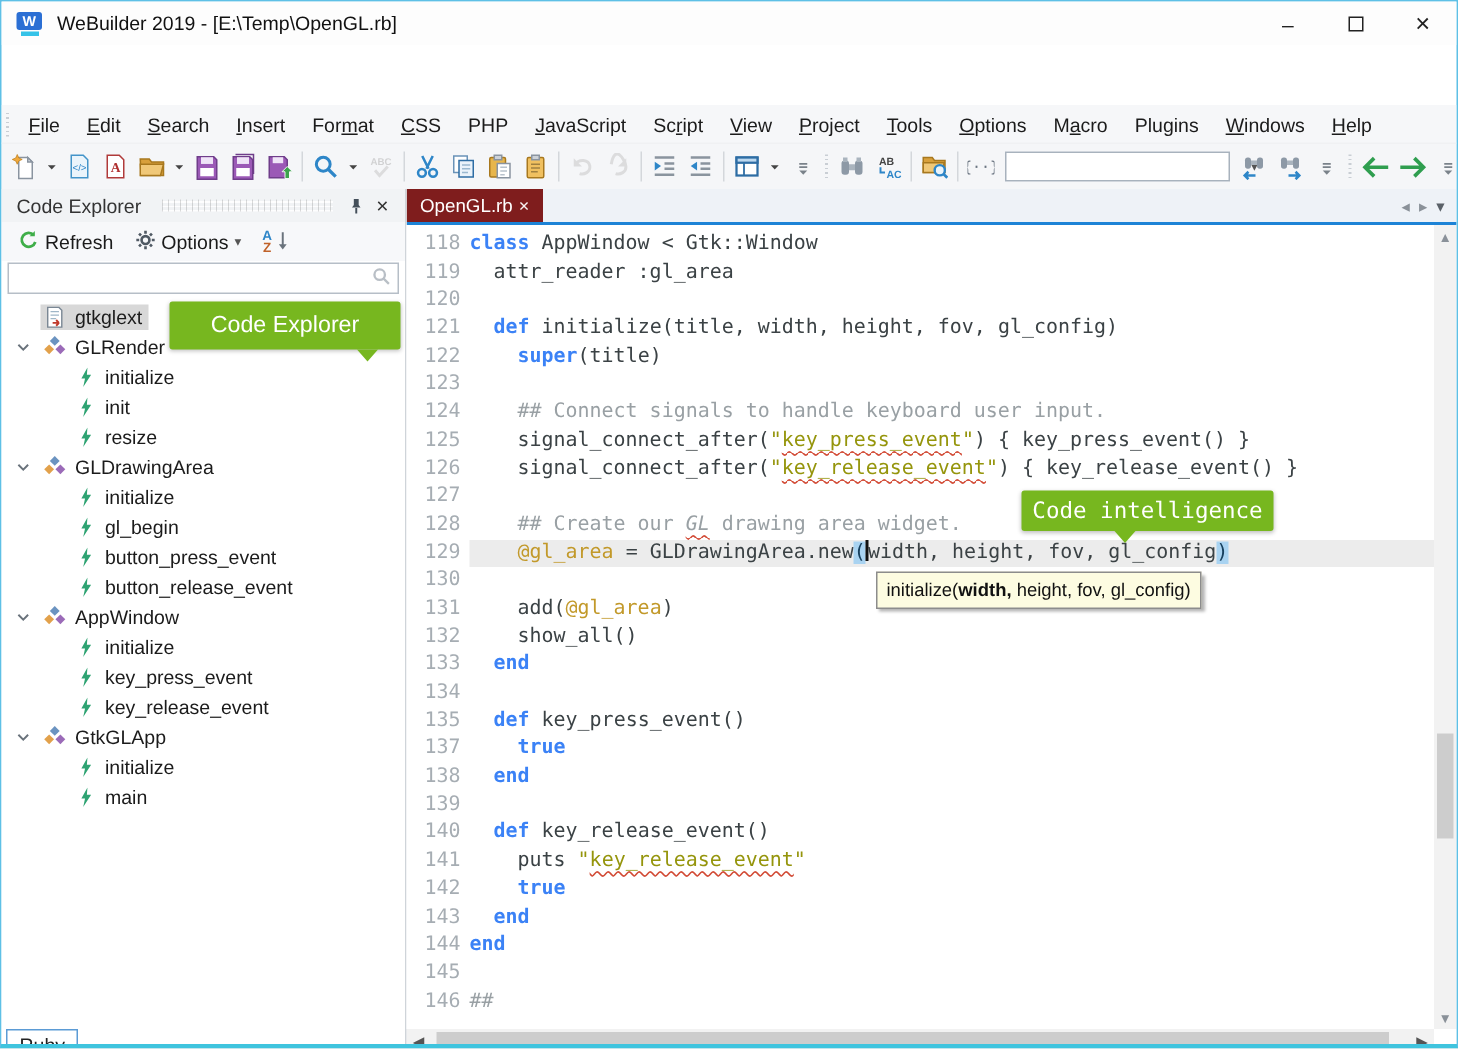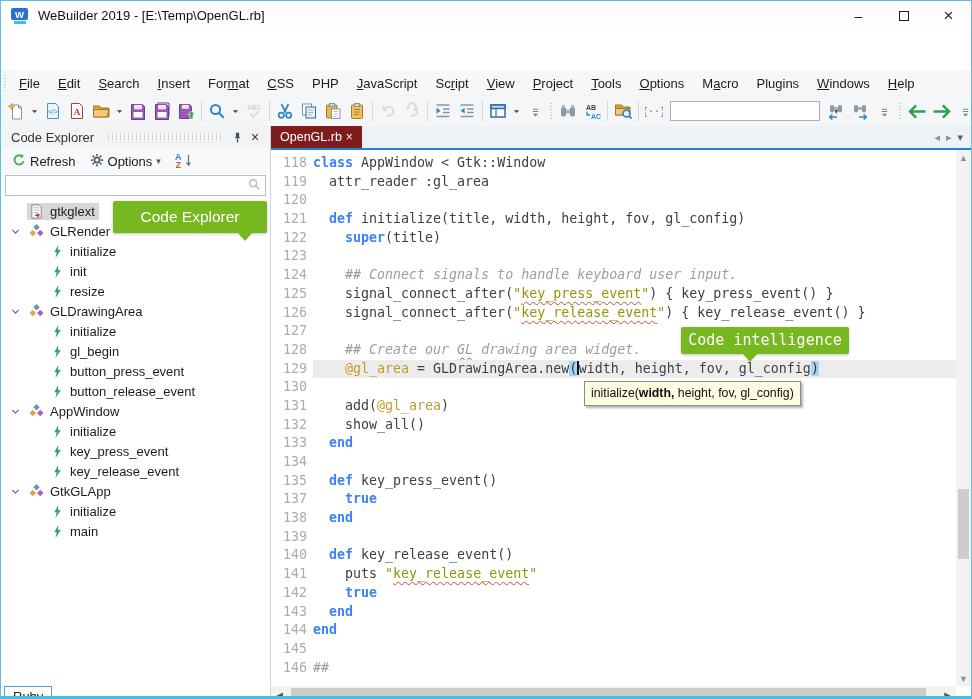"## Connect signals to handle" .tk-cm { font-style: italic -> none }
